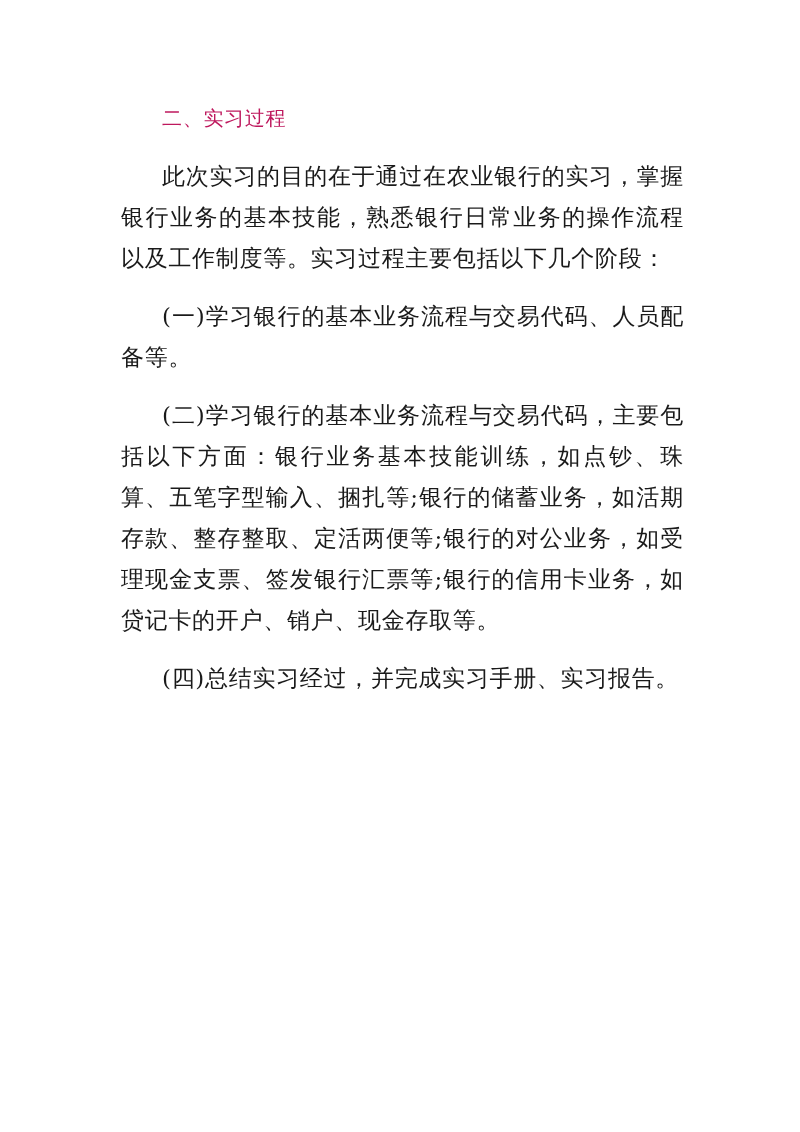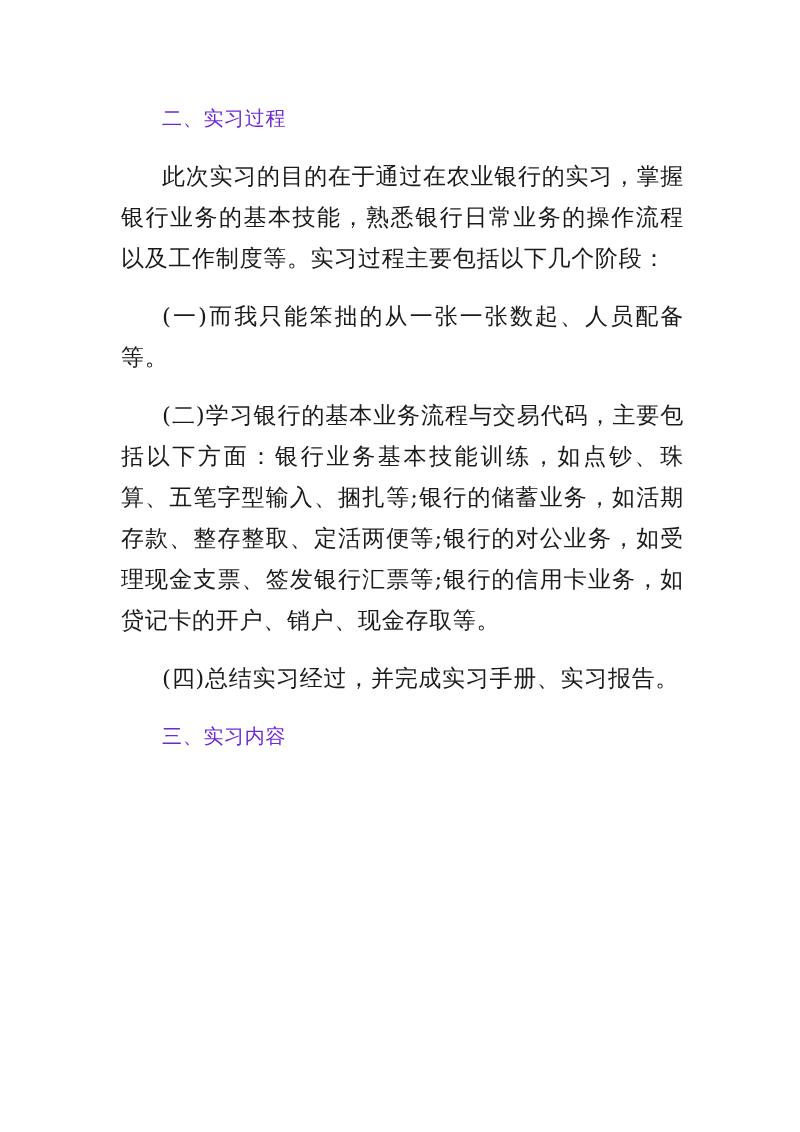"二、实习过程" .heading { color: #6d28d9 -> #be185d }
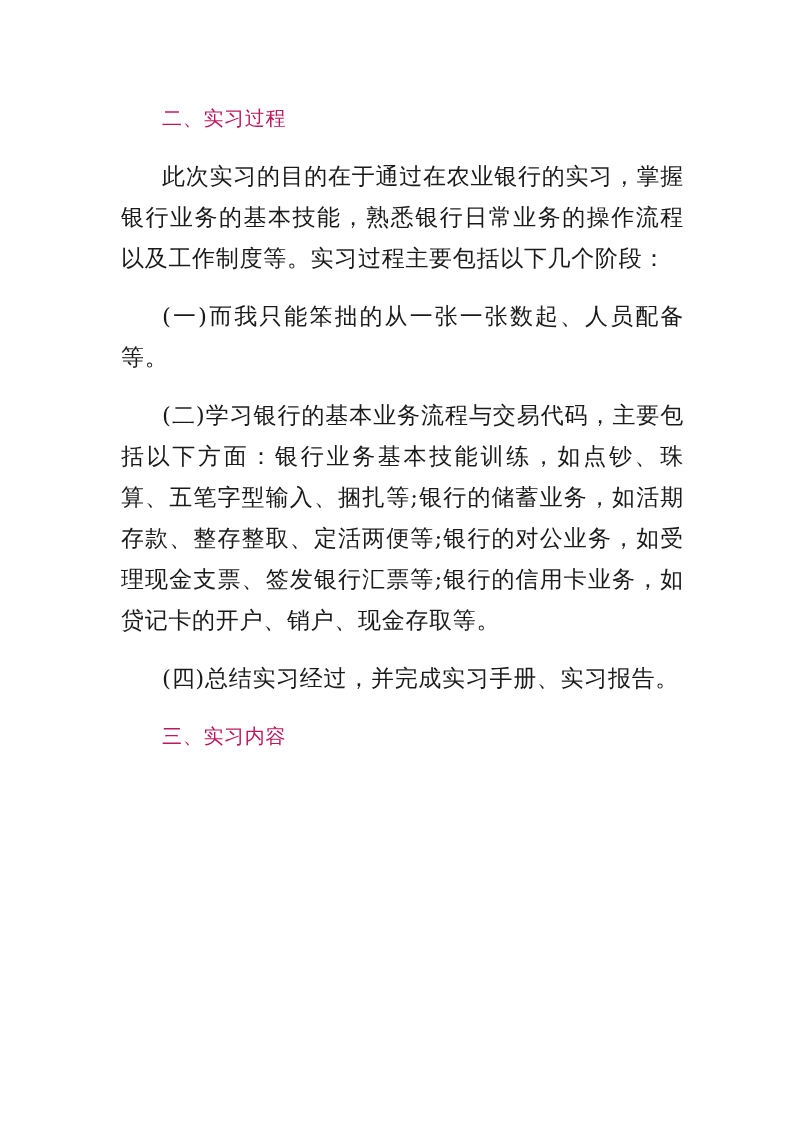"(一)而我只能笨拙的从一张一张数起、人员配备等。" p.para { text: 而我只能笨拙的从一张一张数起 -> 学习银行的基本业务流程与交易代码 }
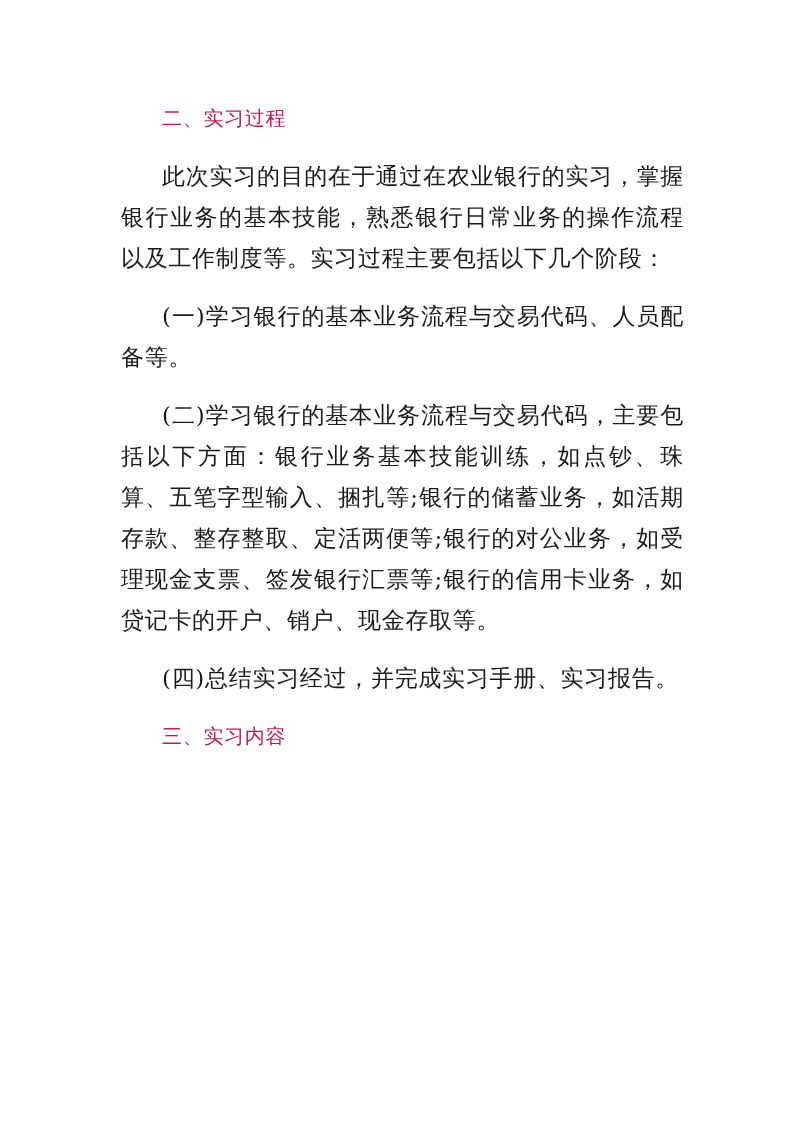"三、实习内容" div.heading { html: <div>三、实习内容</div> -> none }
